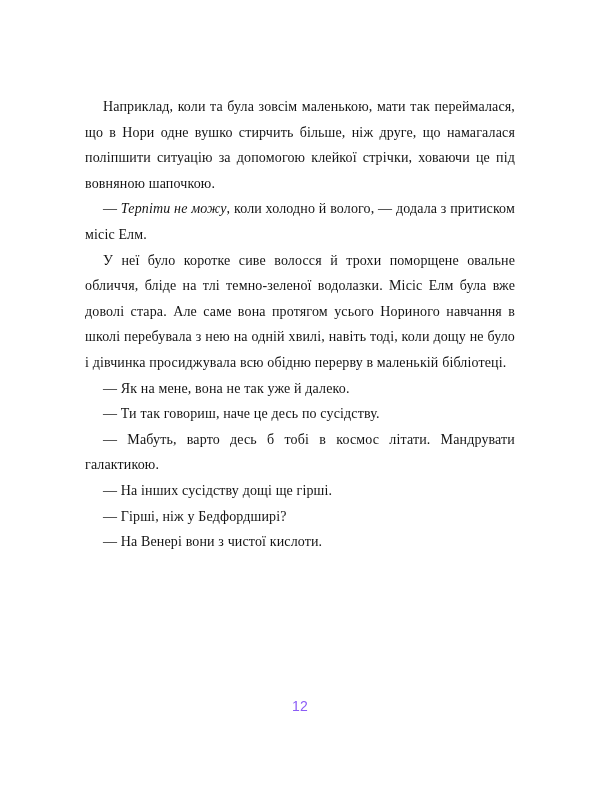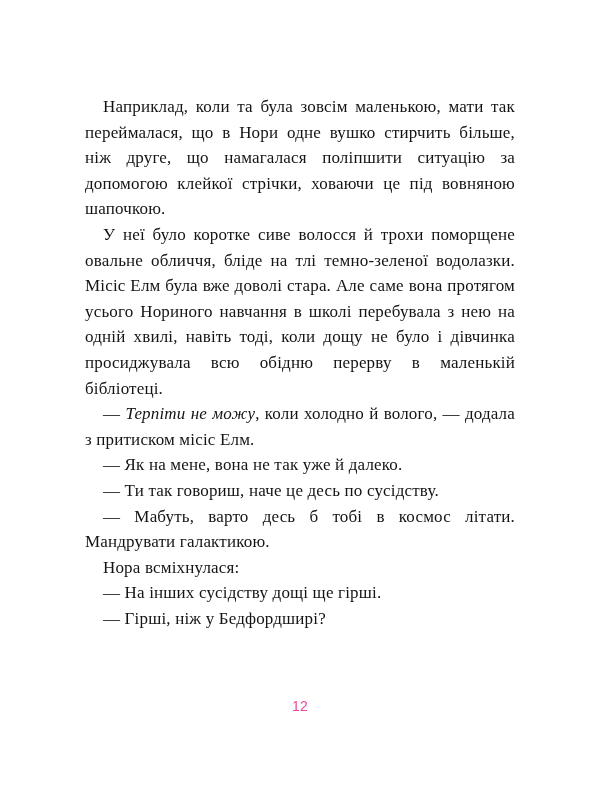"Наприклад, коли та була зовсім" .para { font-size: 17px -> 14px }
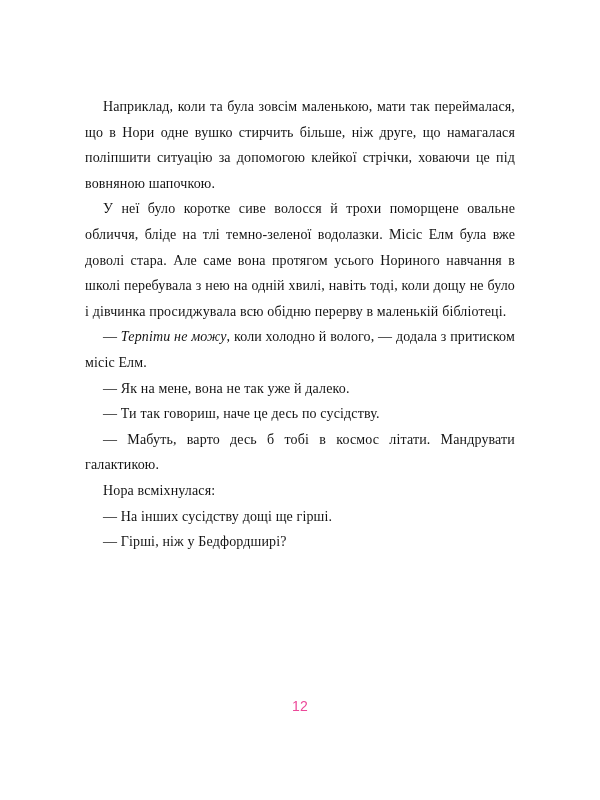"У неї було коротке сиве" p.para { order: before "— Терпіти не можу, коли" -> after "— Терпіти не можу, коли" }
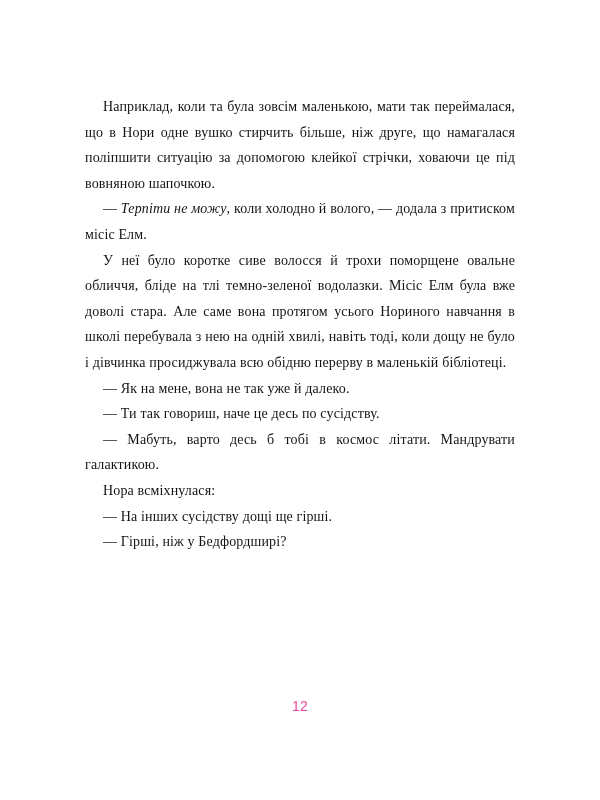"Нора всміхнулася:" p.para { html: <p>Нора всміхнулася:</p> -> none }
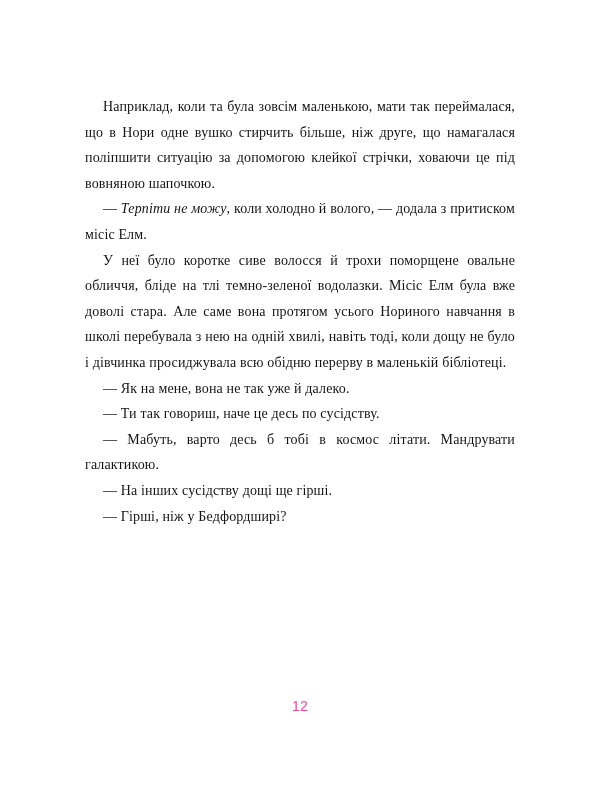"— На Венері вони з" p.para { html: none -> <p>— На Венері вони з чистої кислоти.</p> }
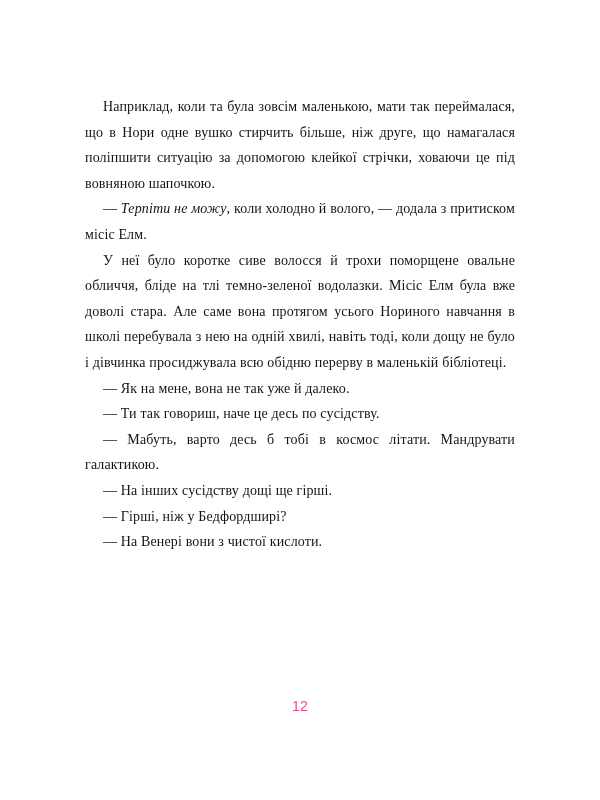"12" .folio { color: #ec4899 -> #8b5cf6 }
